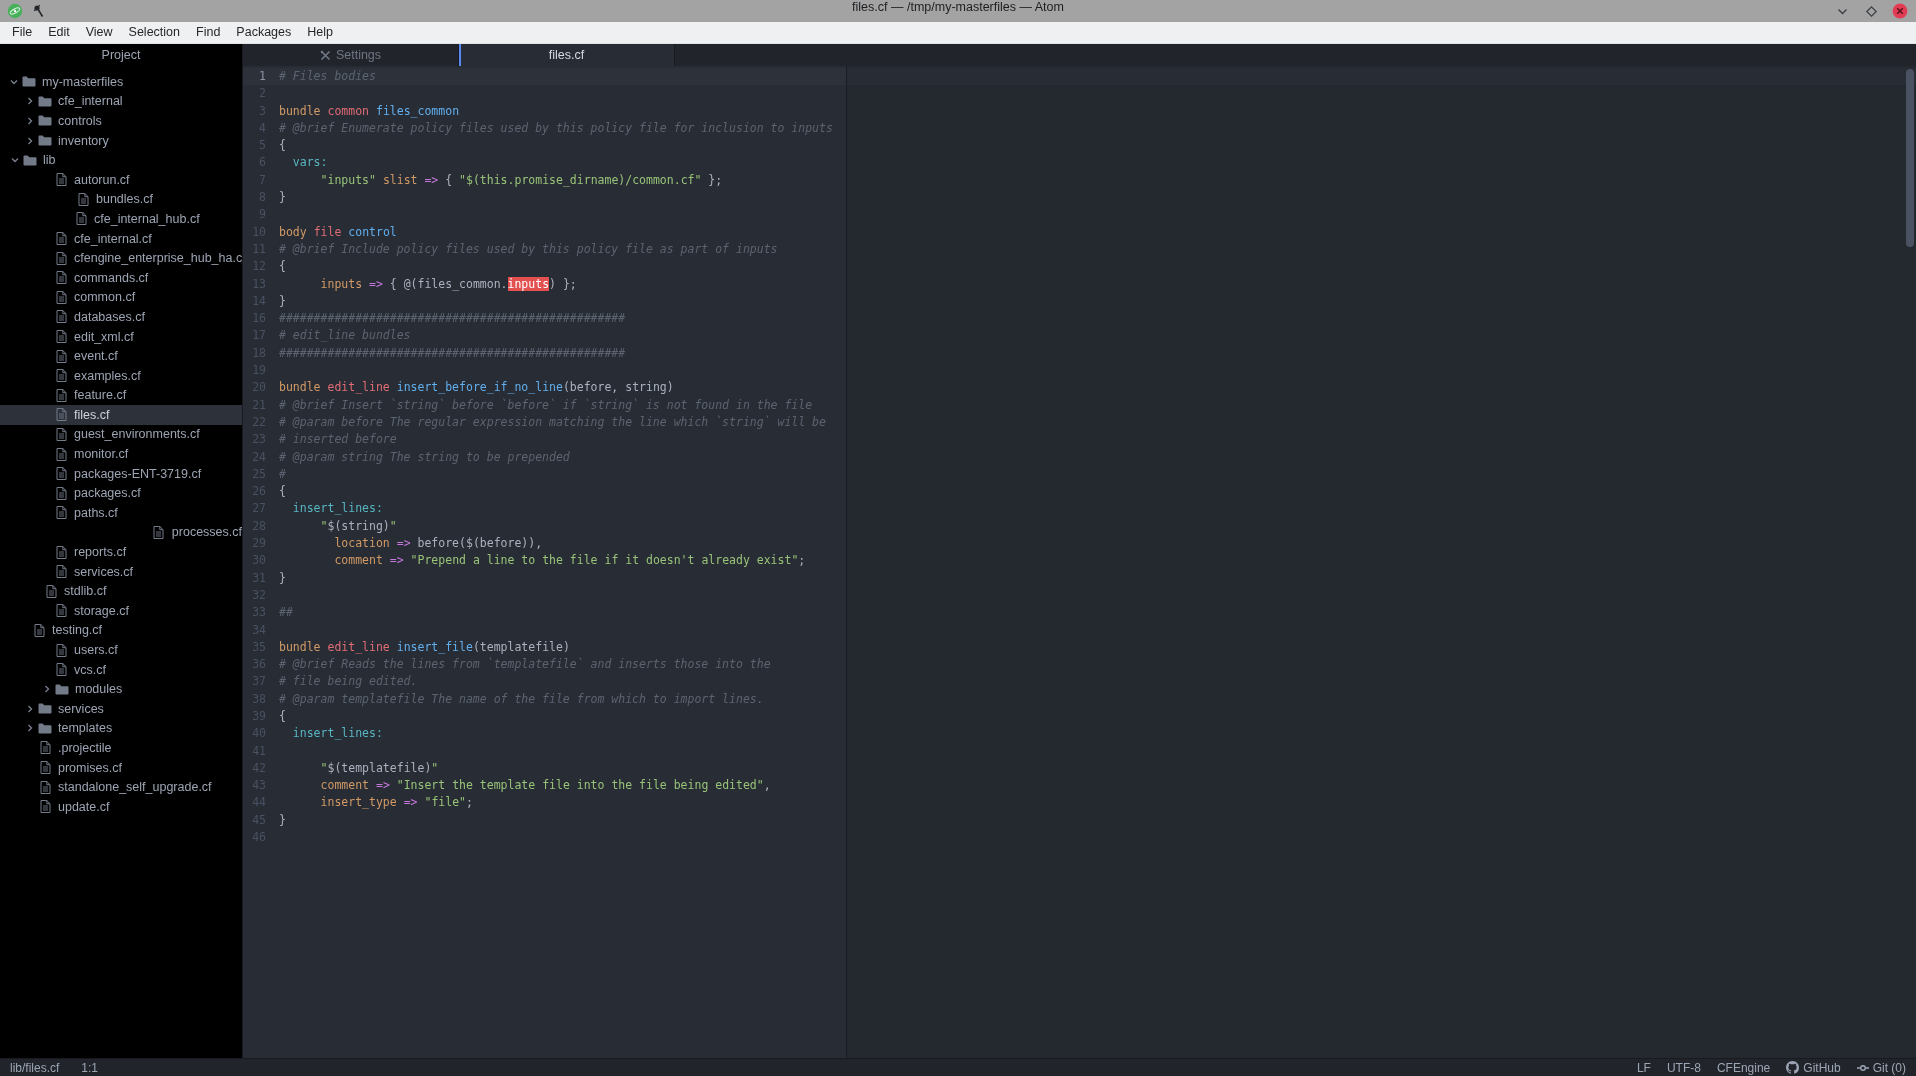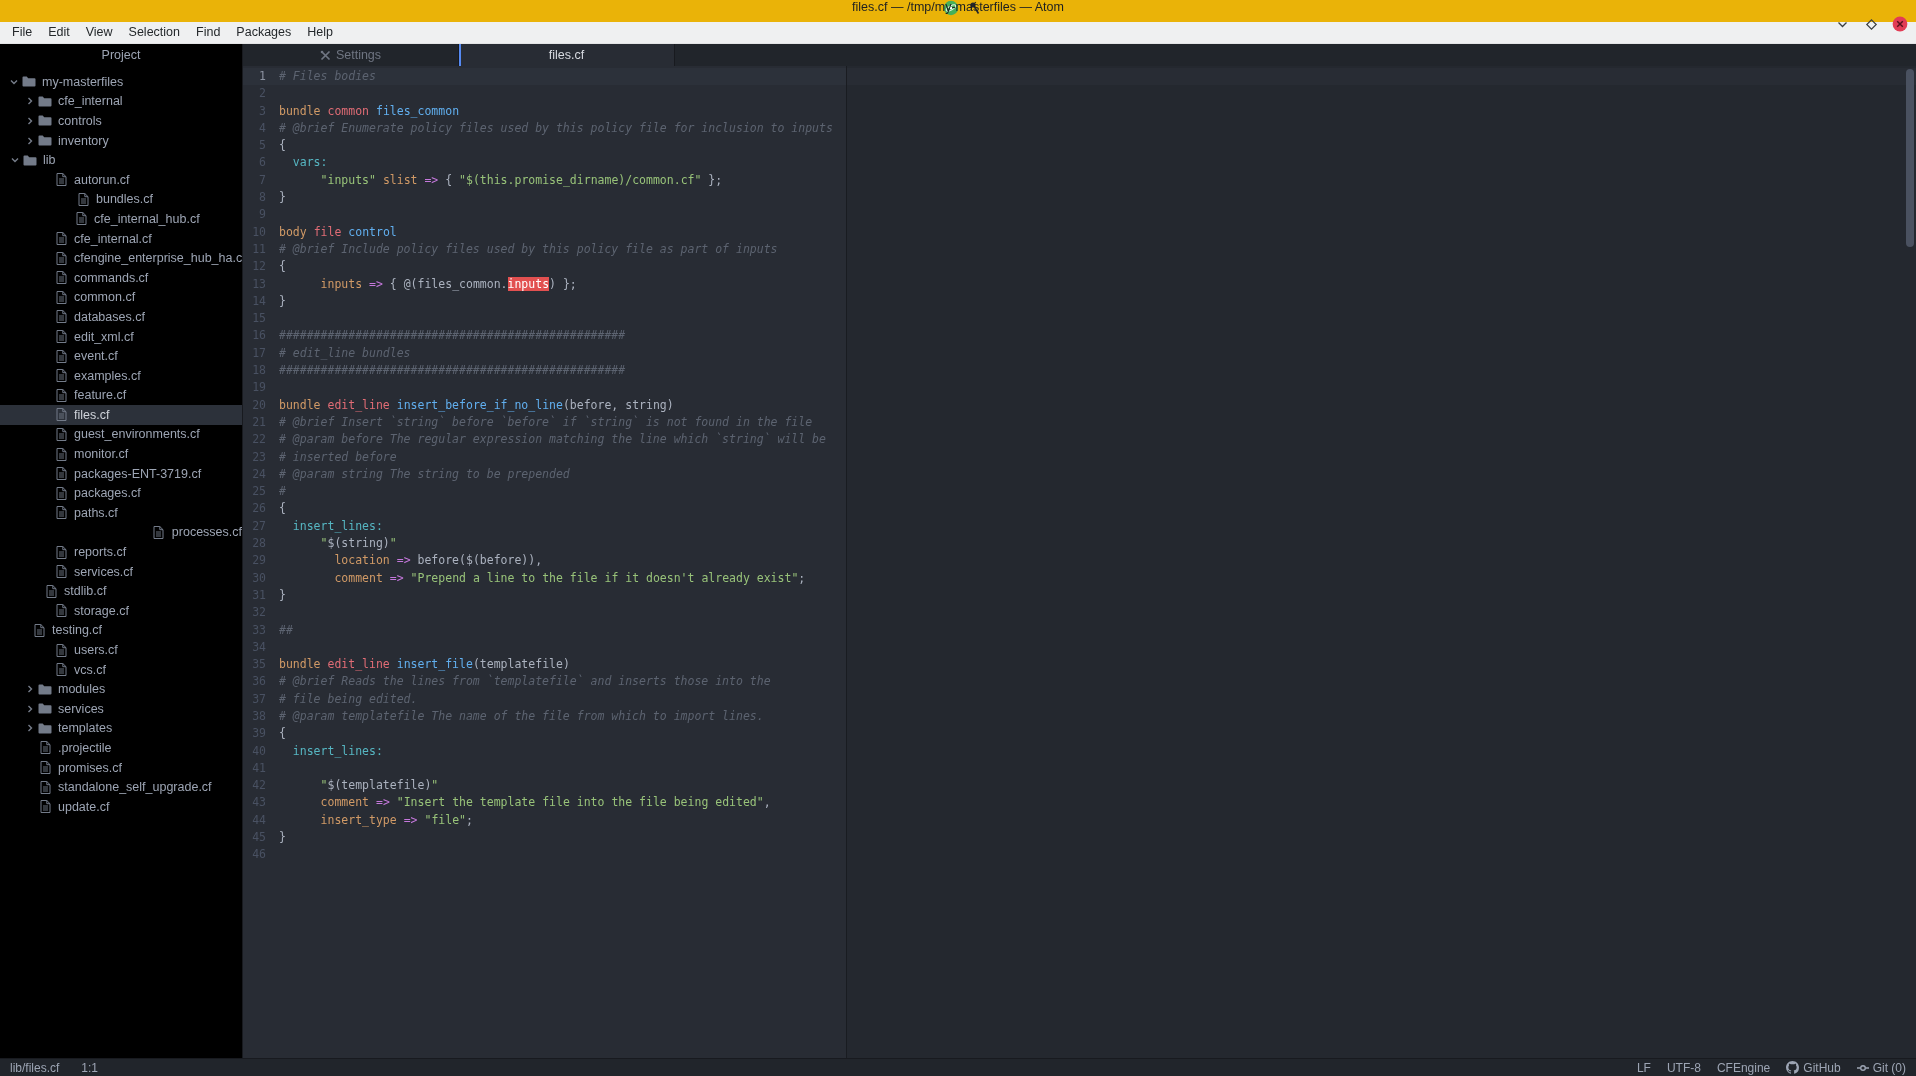"files.cf — /tmp/my-masterfiles — Atom" .titlebar { align-items: center -> none; background: #eab308 -> #a3a3a3; flex-direction: column -> none }
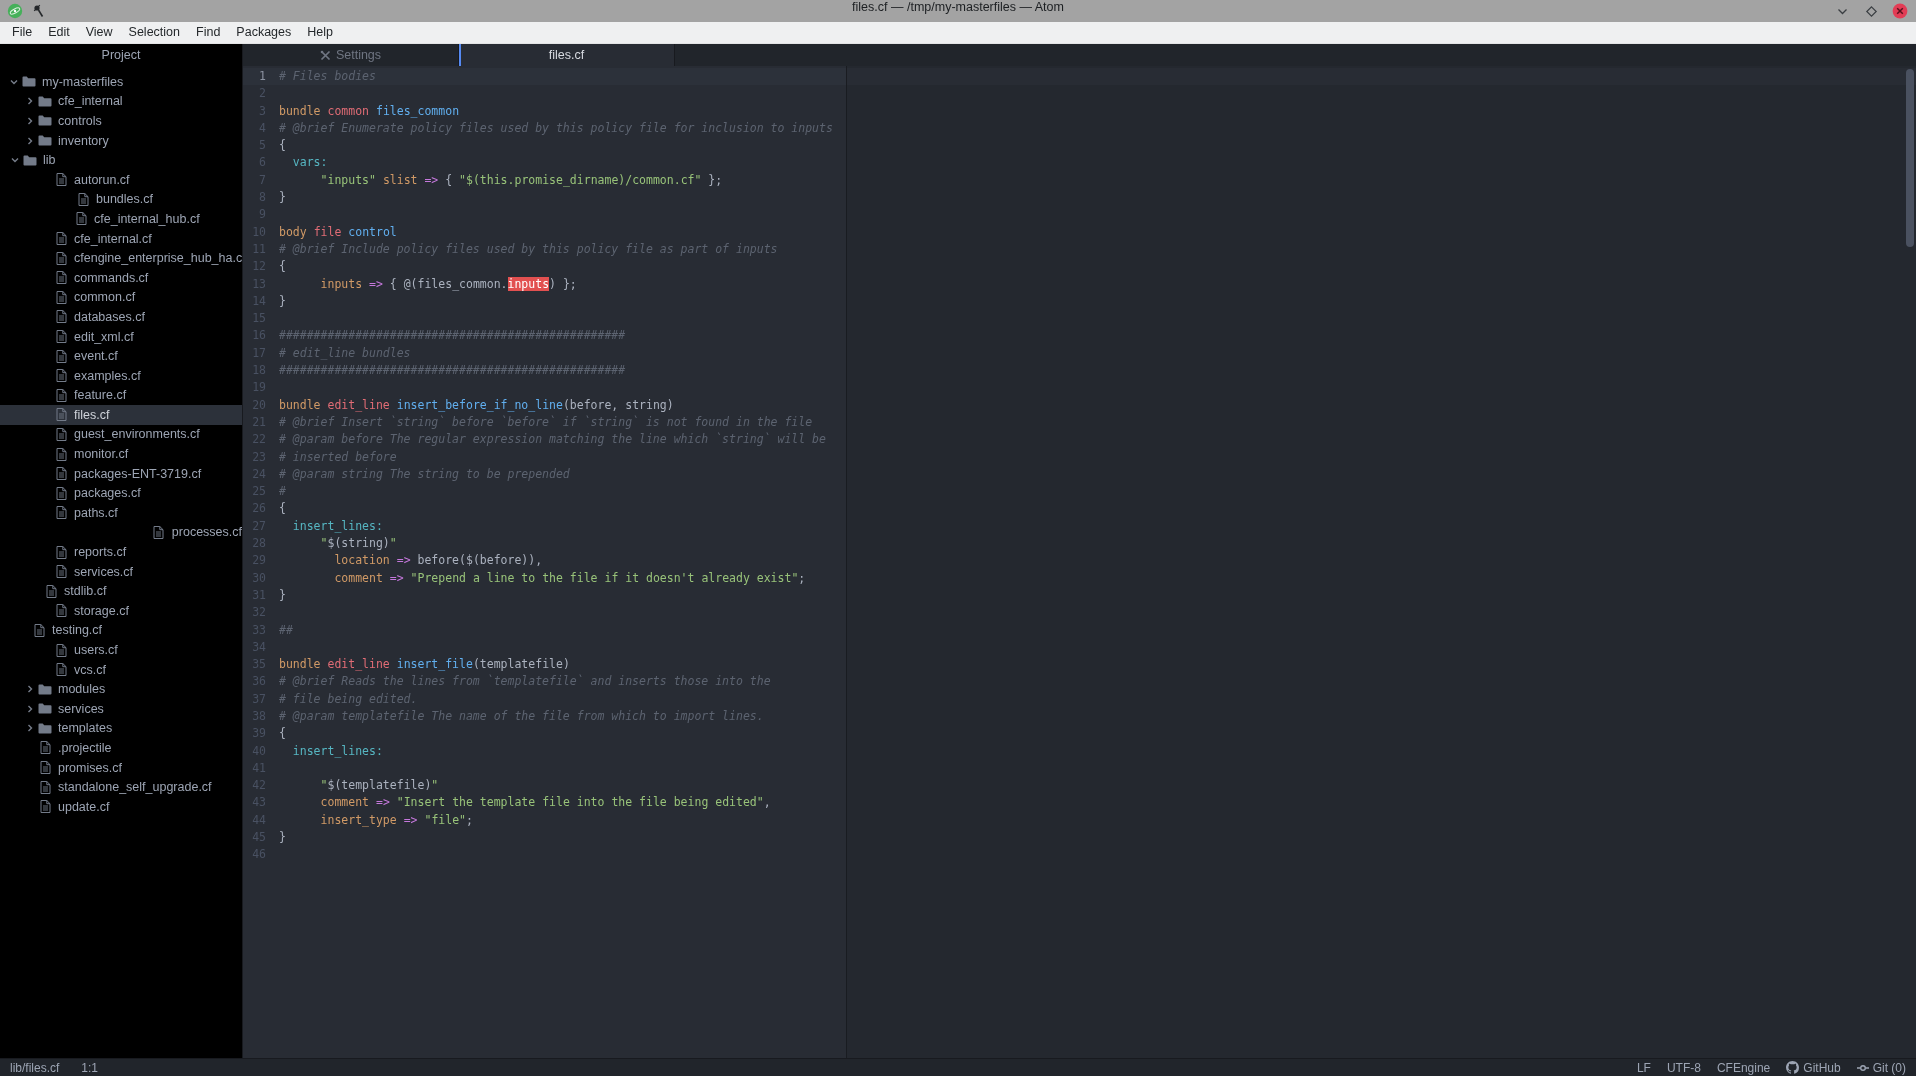"15" div.code-line { html: <div><span>15</span><span></span></div> -> none }
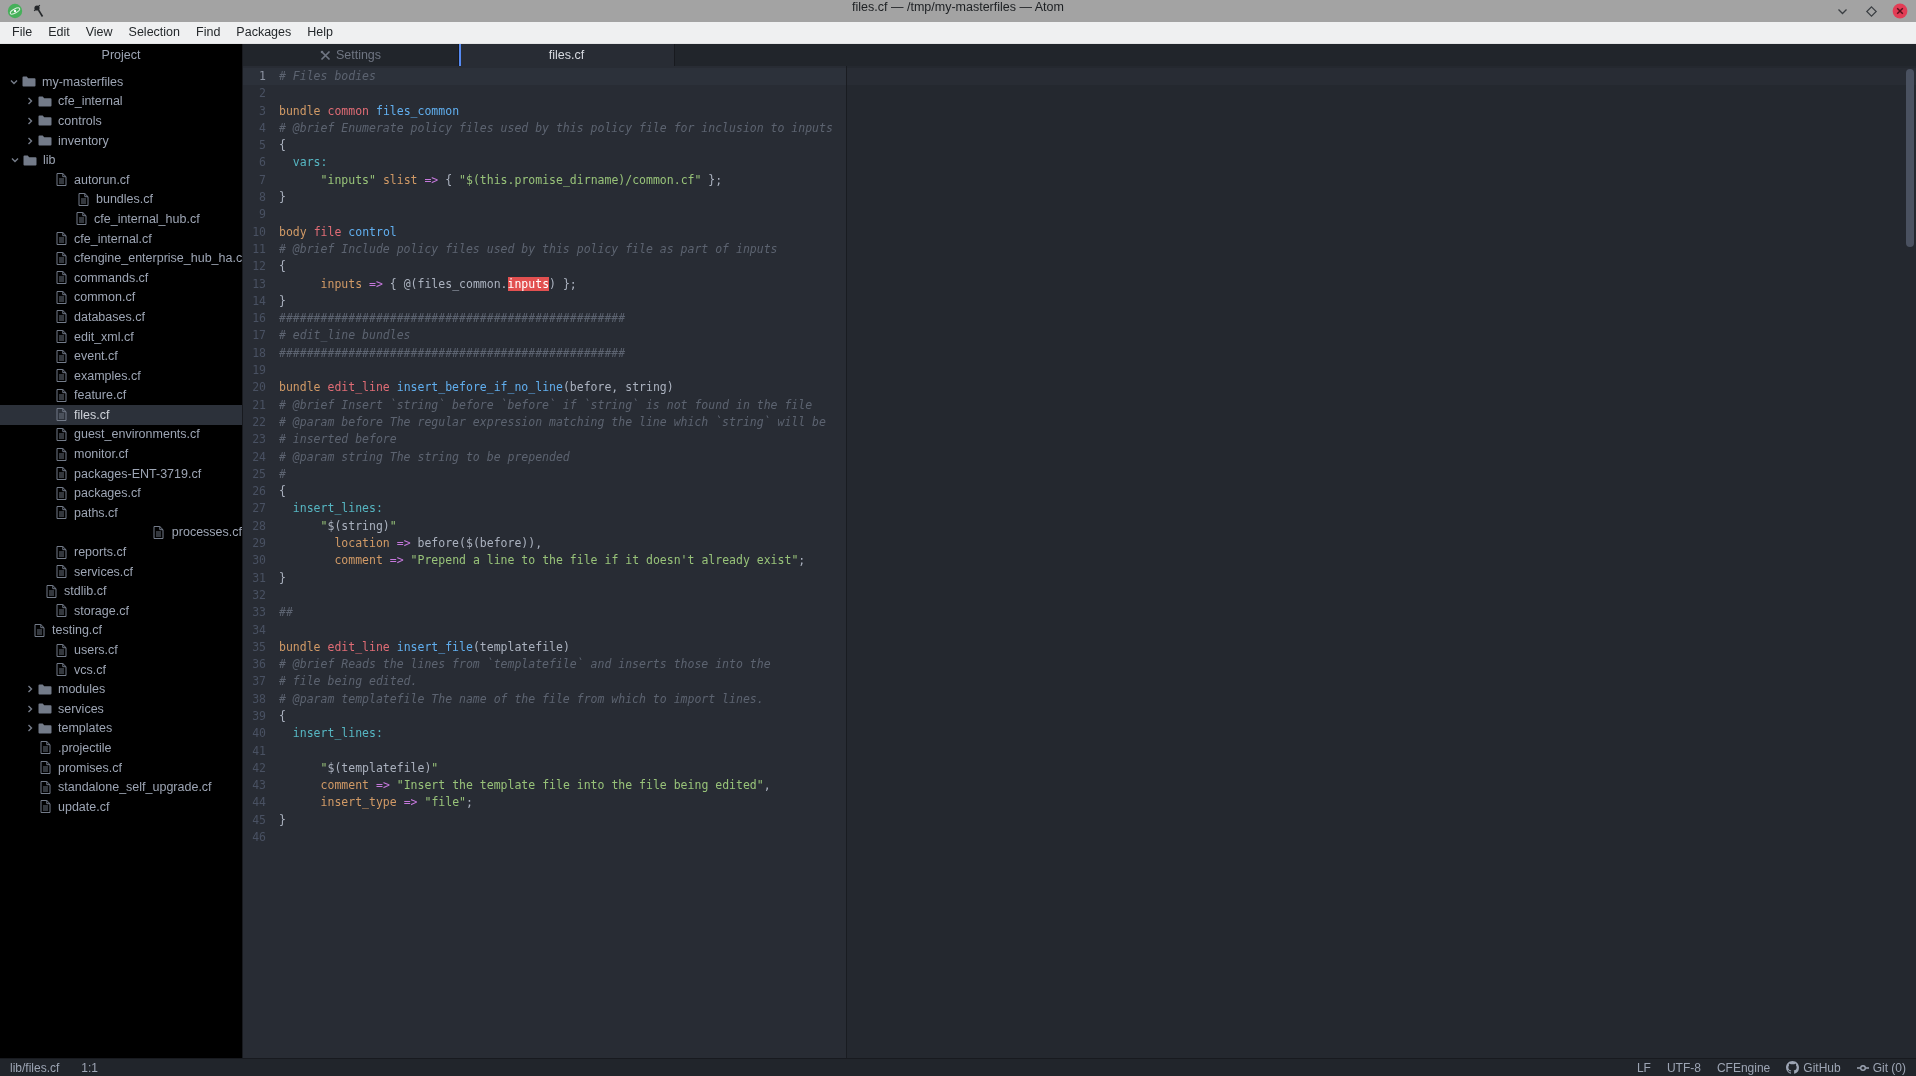"modules" div.tree-row { padding-left: 23px -> 40px }
